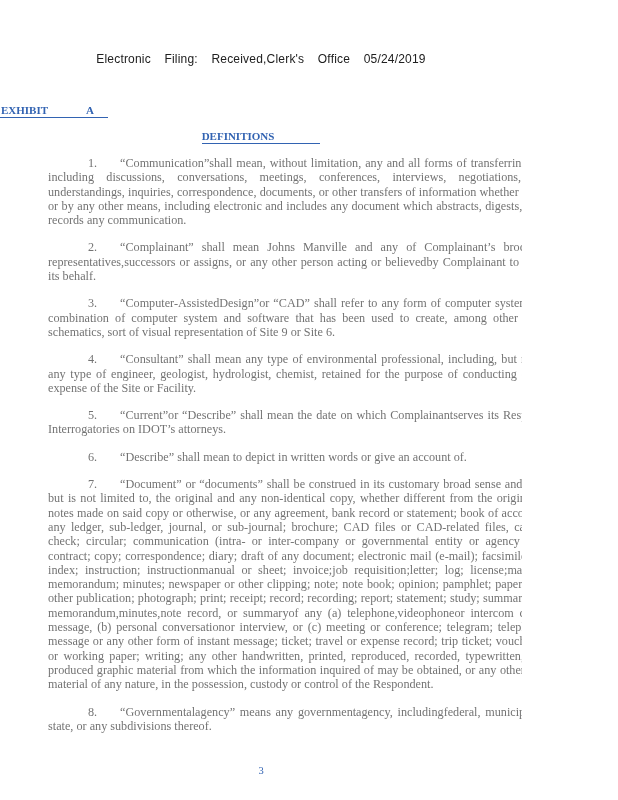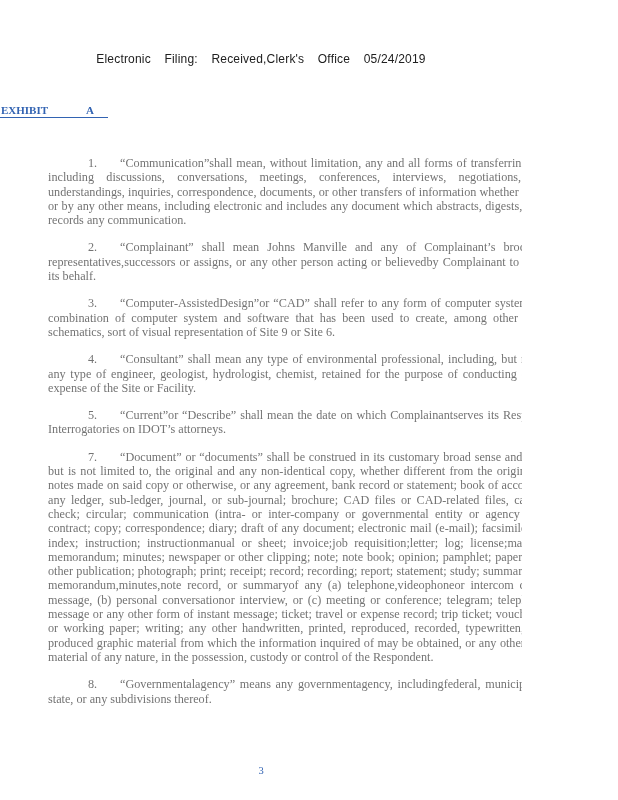"DEFINITIONS" div.definitions-title { html: none -> <div> <span>DEFINITIONS</span> </div> }
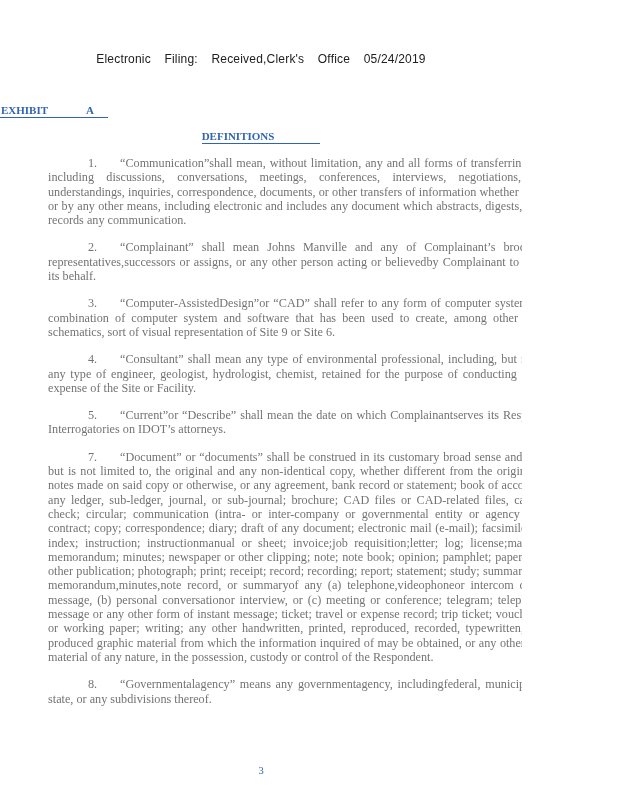"6. “Describe” shall mean to" p.def { html: none -> <p><span>6.</span><span>“Describe” shall mean to depict in written words or give an account of.</span></p> }
